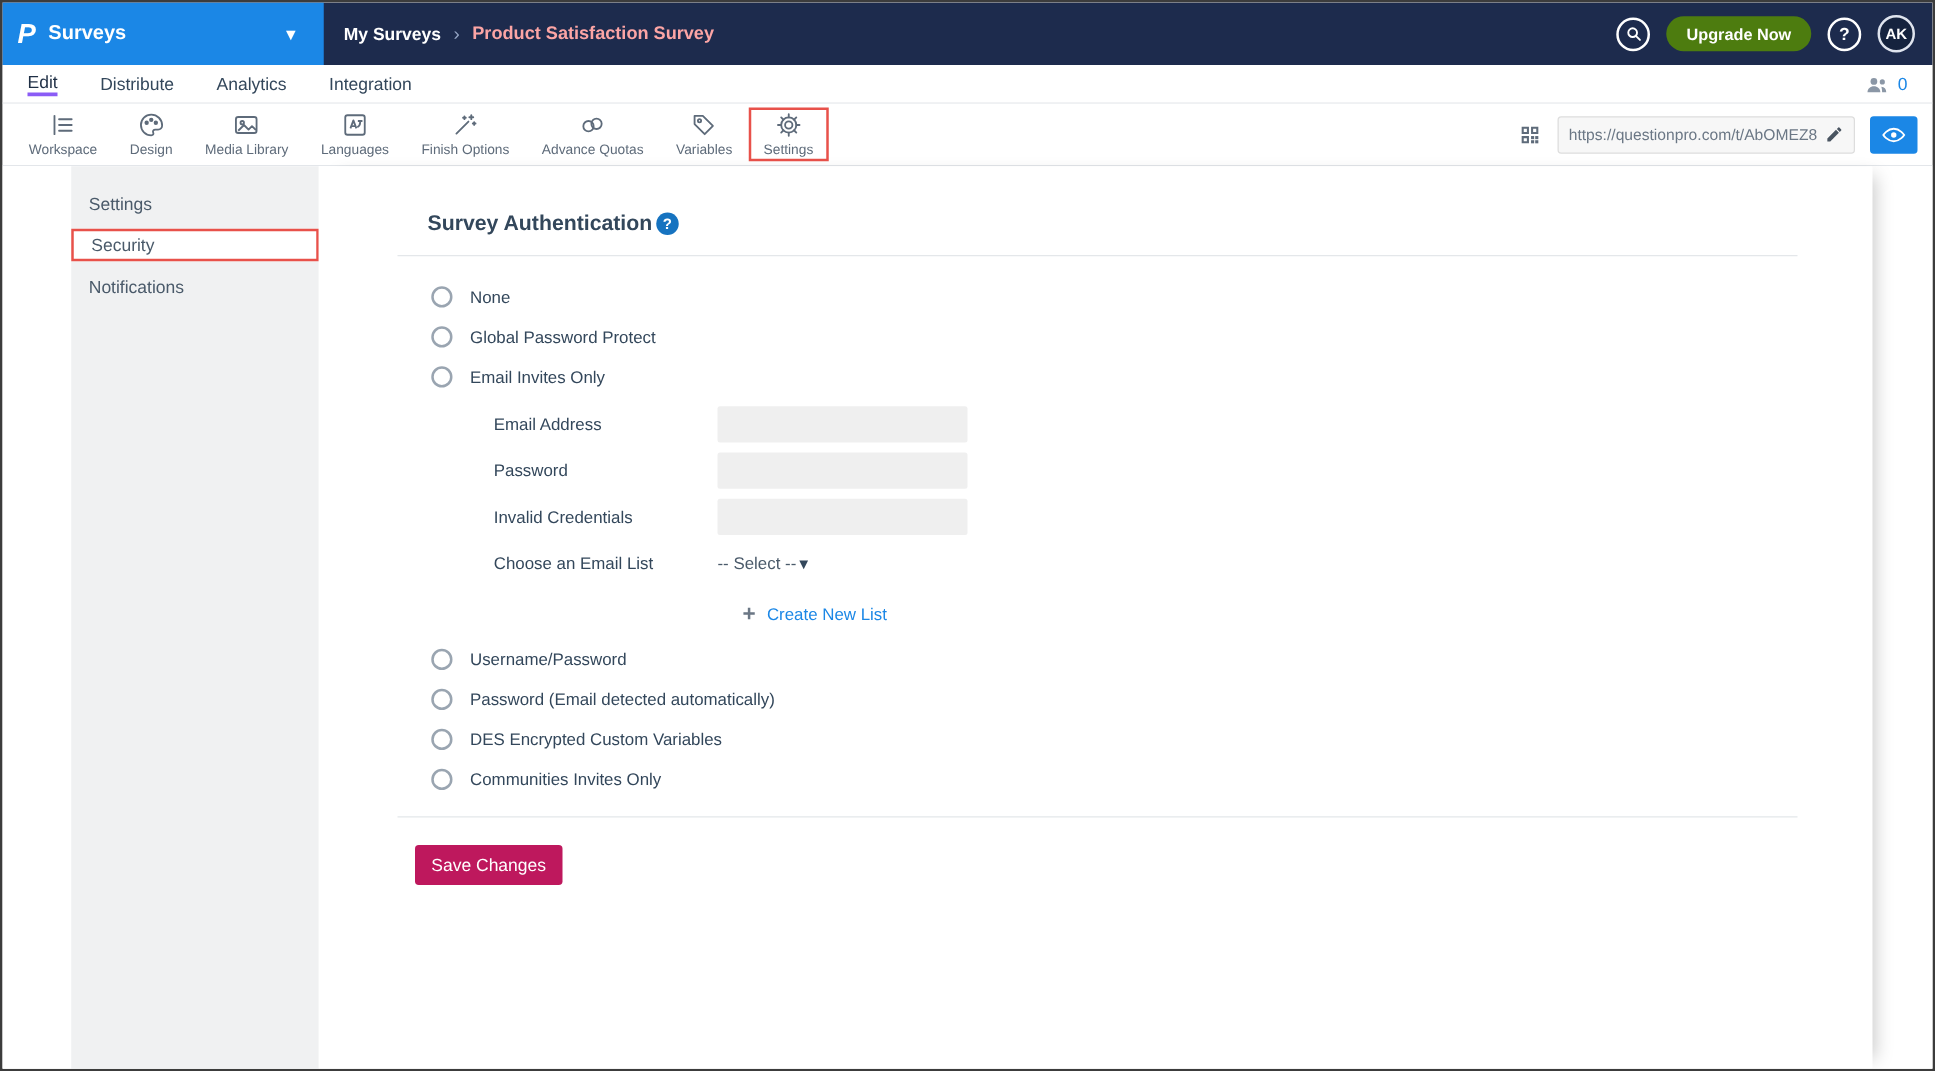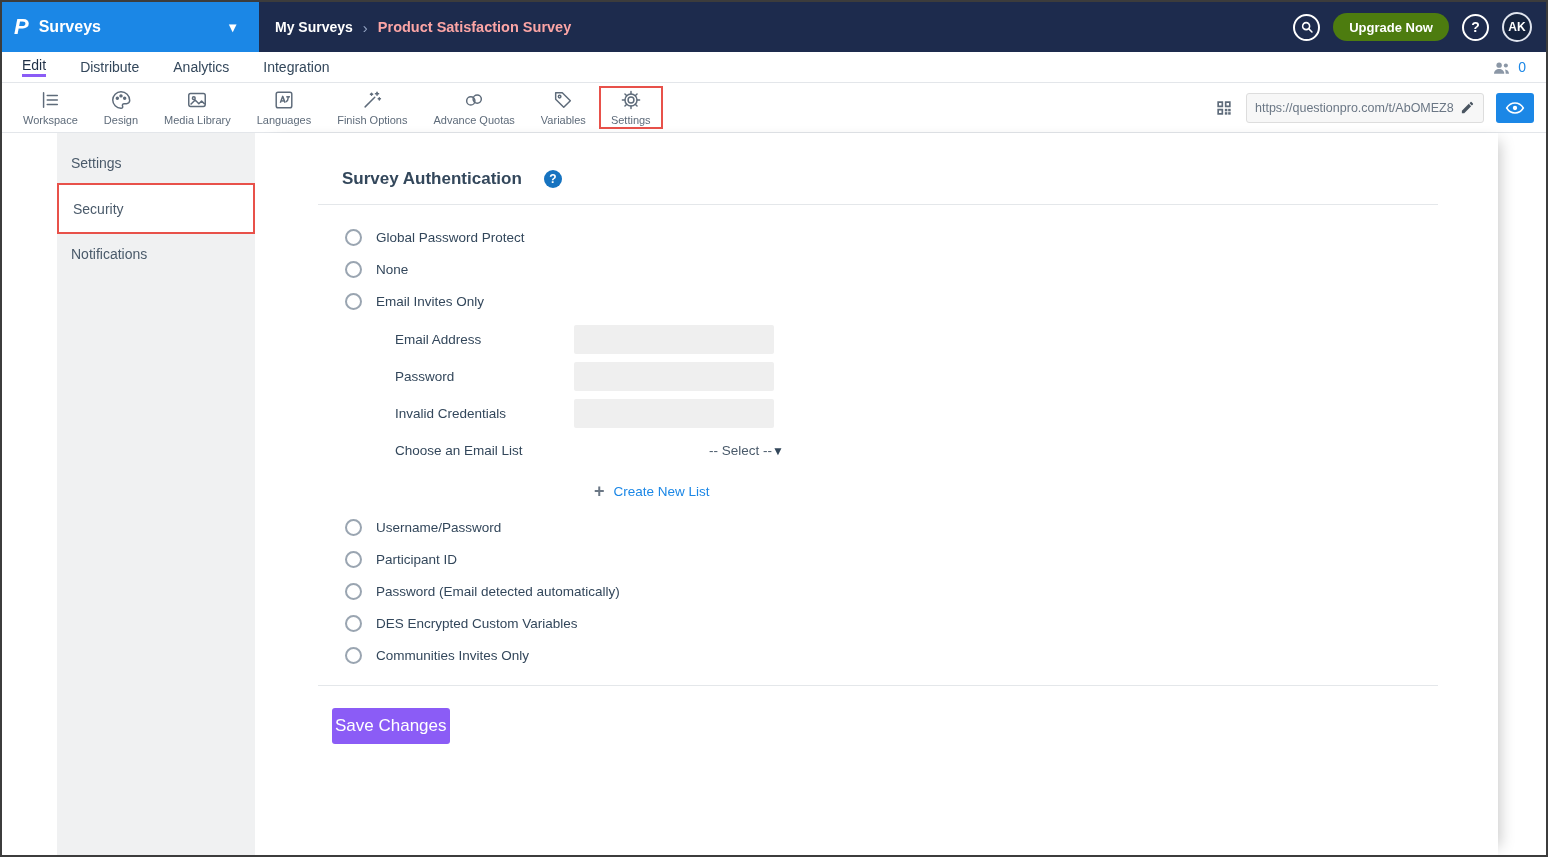"Survey Authentication" .title-row { gap: 22px -> 3px }
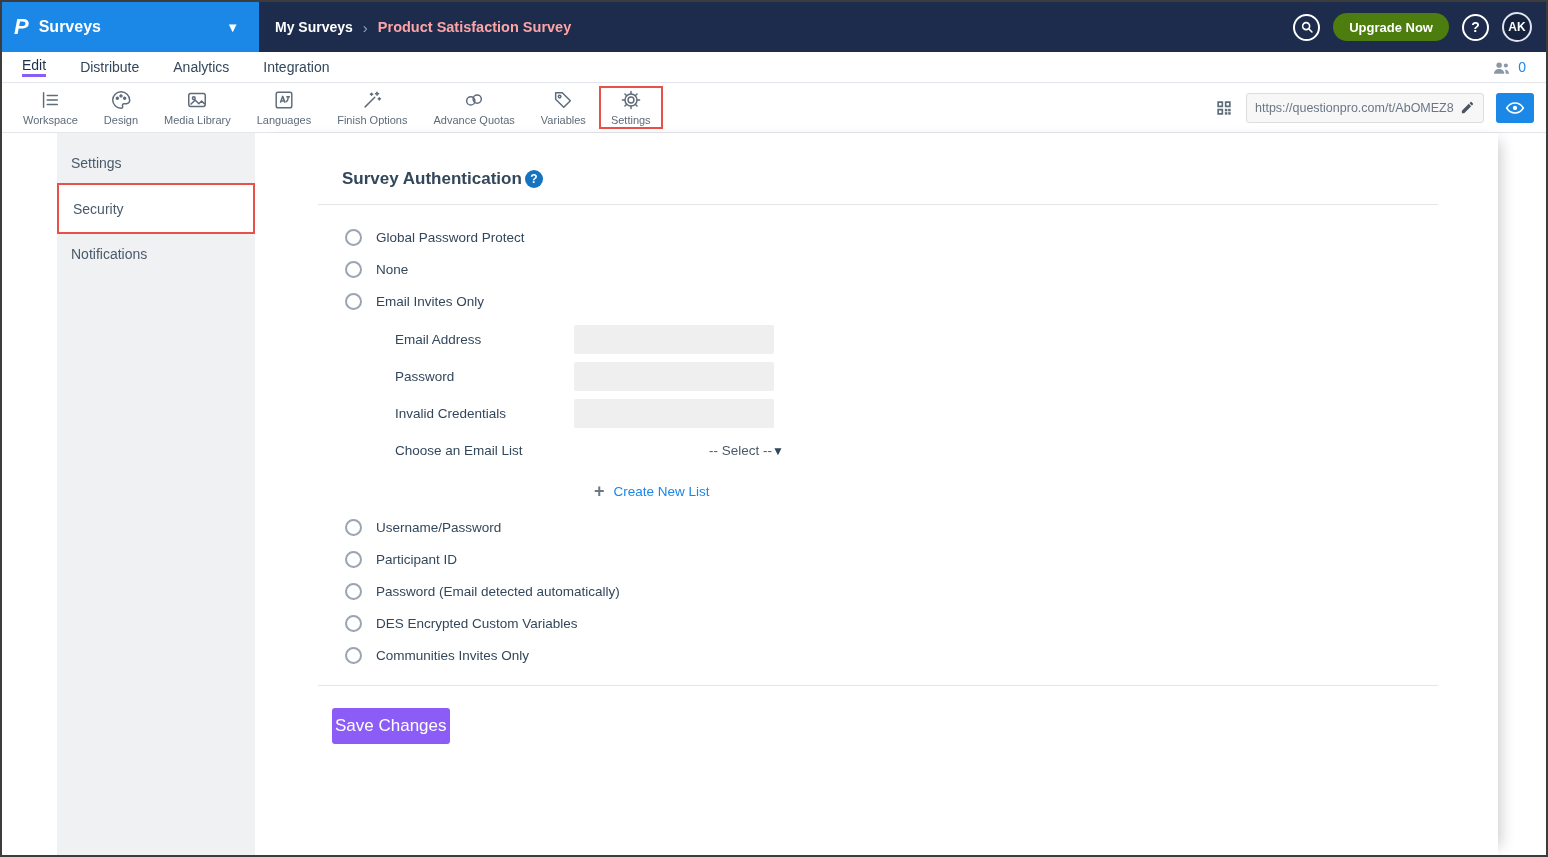"Security" .side-item.selected { height: 51px -> 26px }
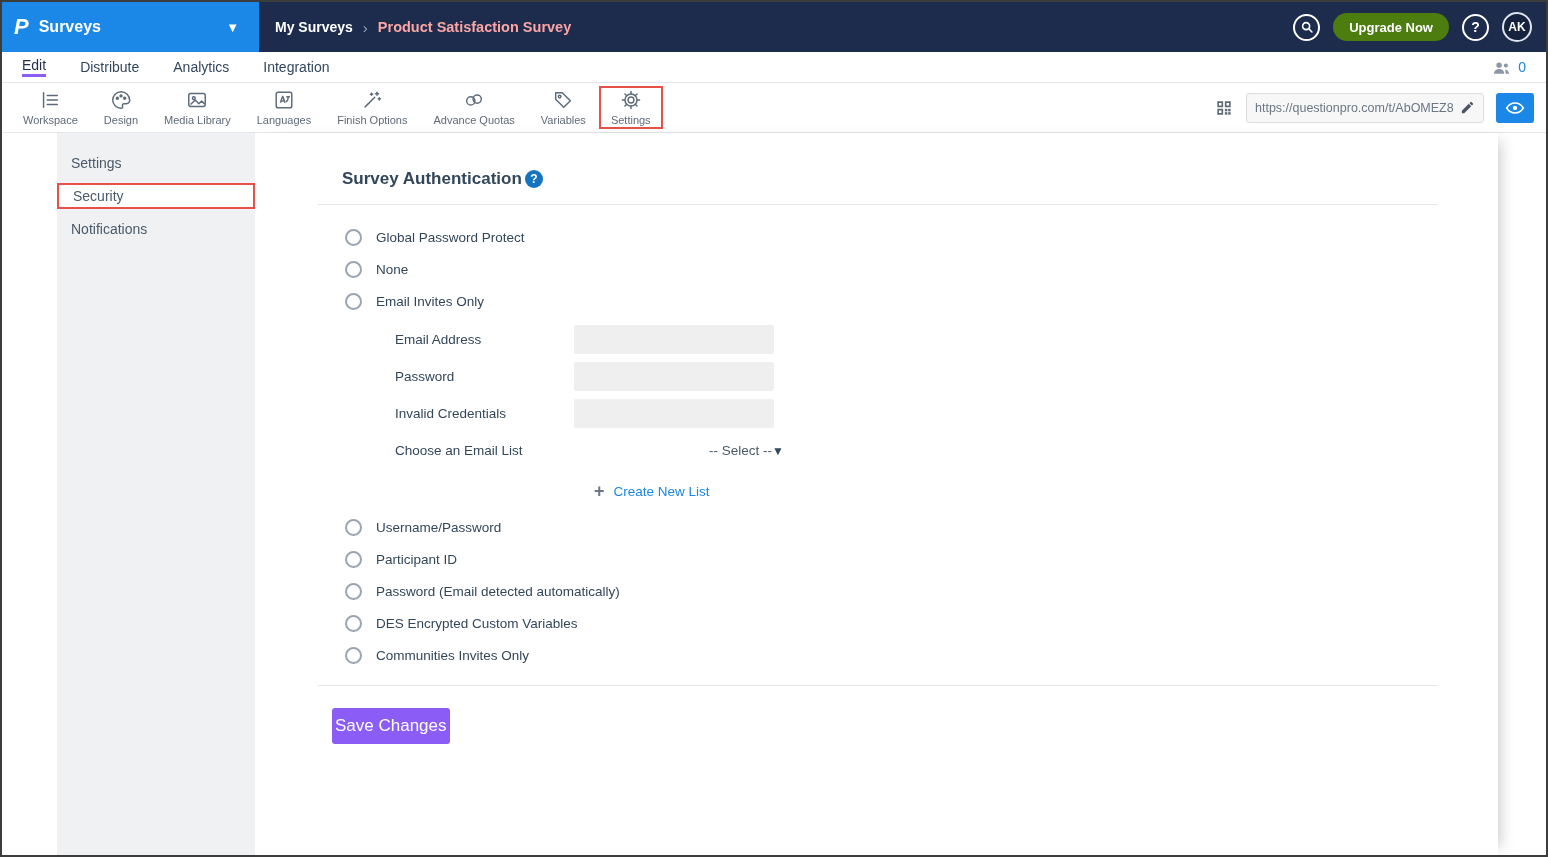"Global Password Protect" div.option { order: before "None" -> after "None" }
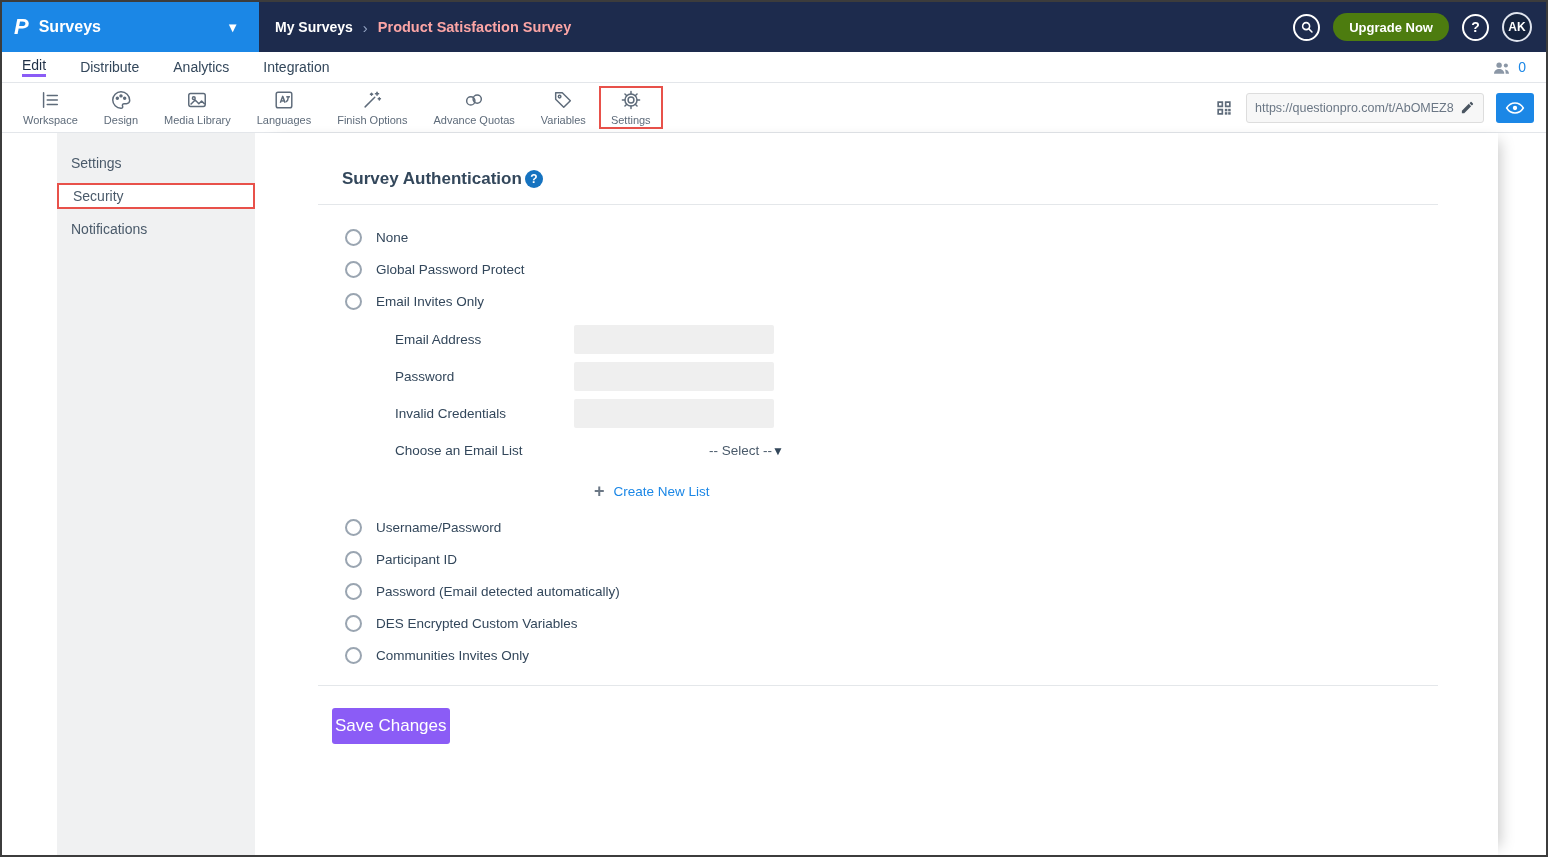"-- Select --" .select-box { justify-content: flex-end -> flex-start; margin-left: 20px -> none }
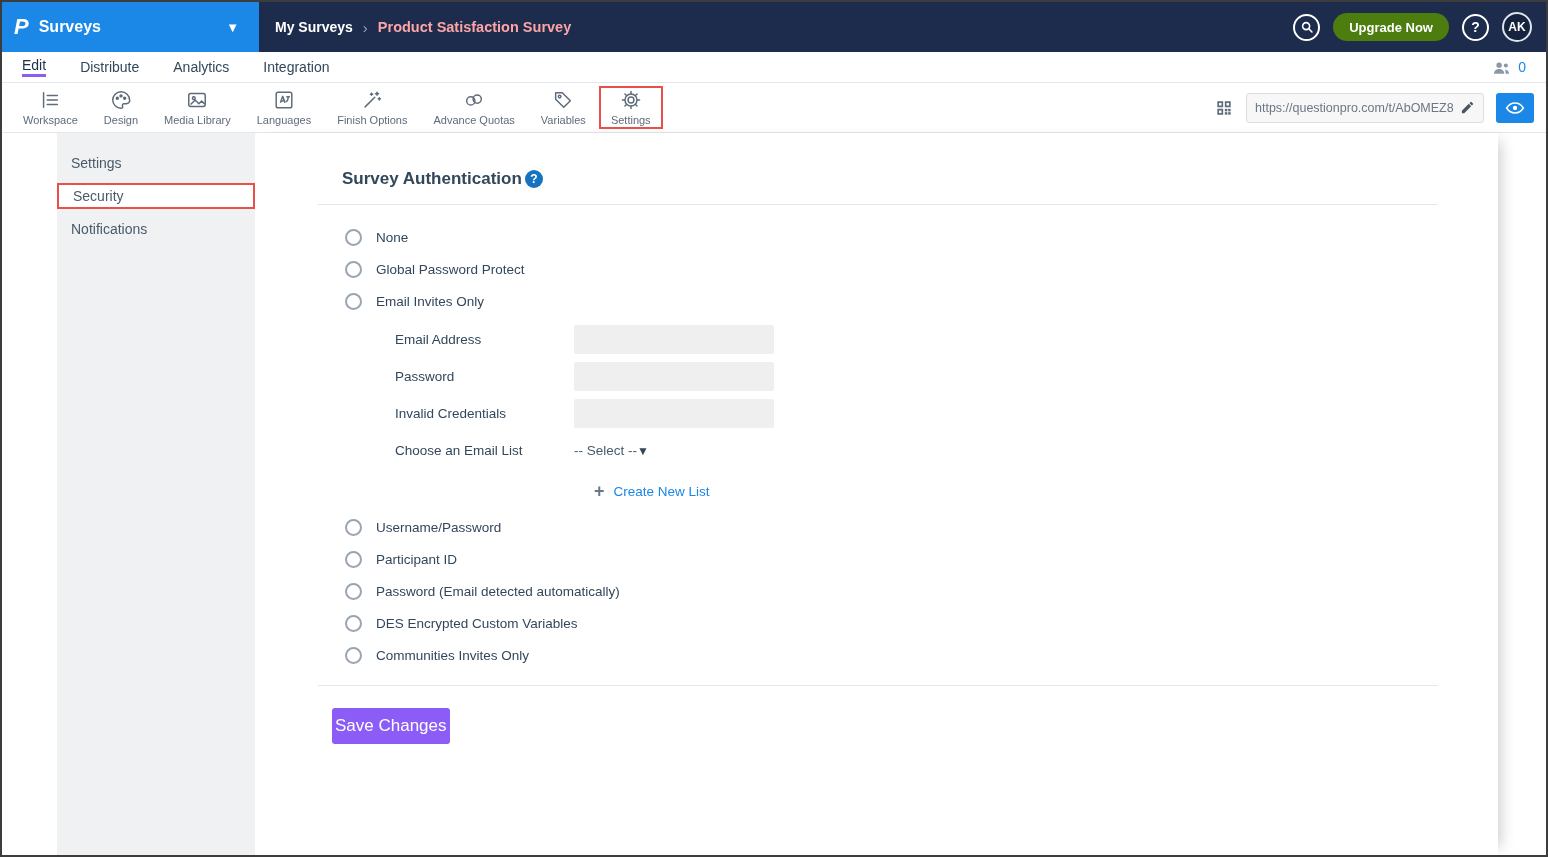"Participant ID" div.option { html: <div> <span></span> <span>Participant ID</span> </div> -> none }
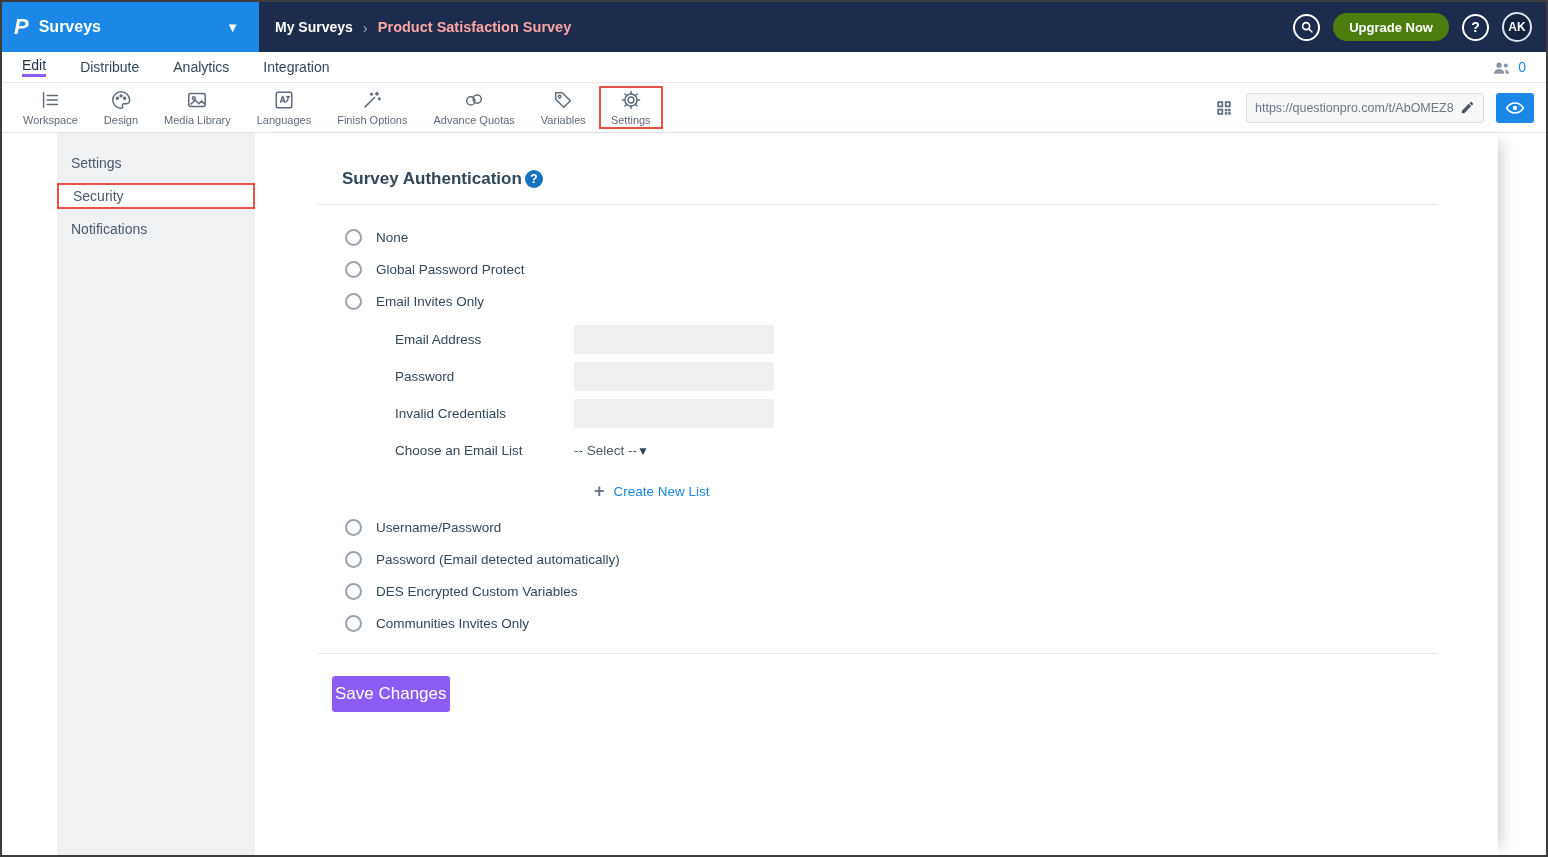"Save Changes" .save-btn { background: #8b5cf6 -> #be185d; font-size: 17px -> 14px; padding: 8px 3px -> 8px 13px }
